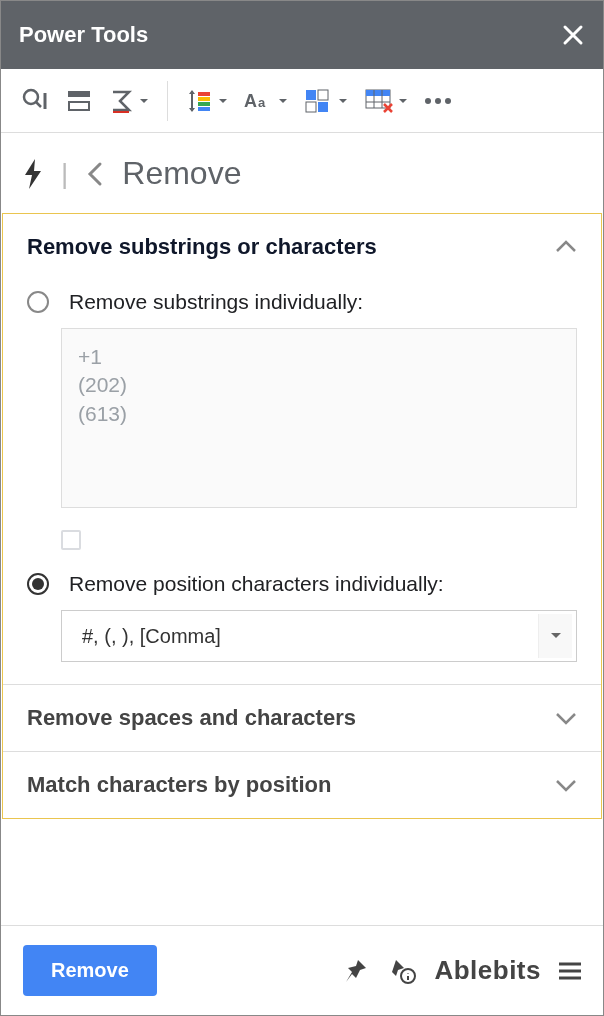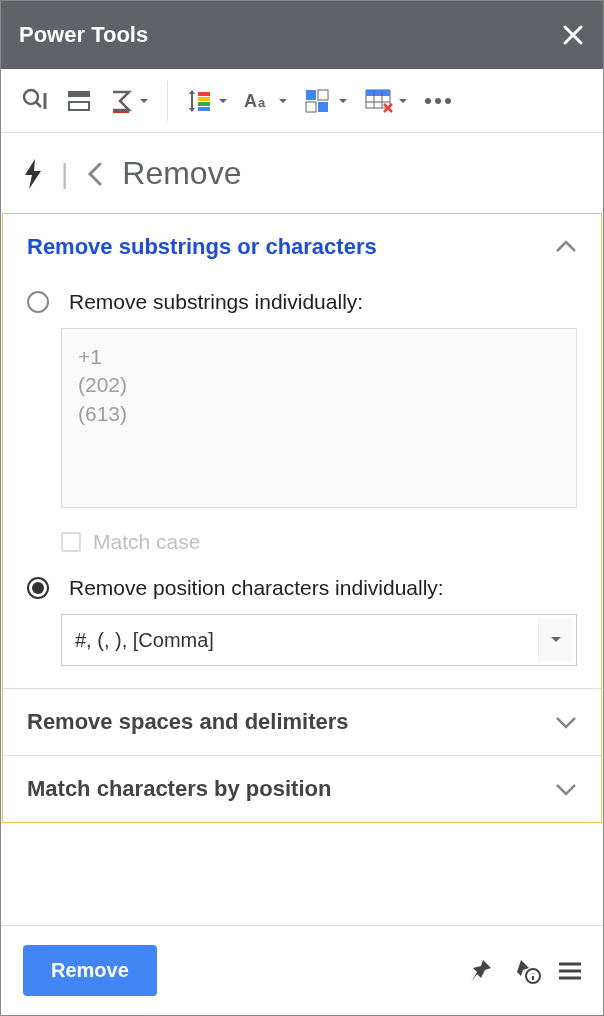"Remove substrings or characters" .sec-header.active .st { color: #1d4ed8 -> #0f172a }
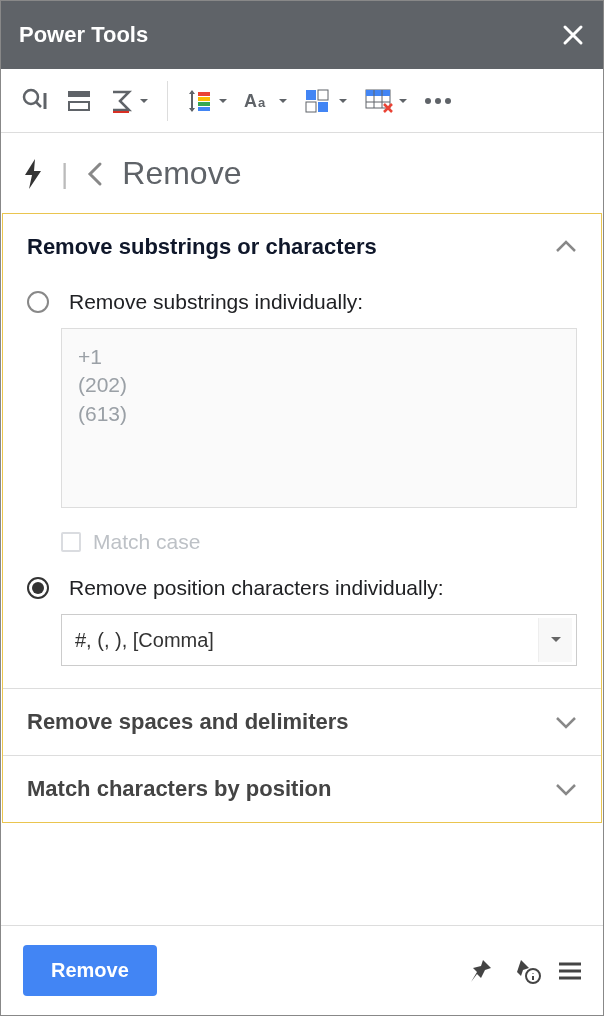"Match case" span.chk-label { html: <span>Match case</span> -> none }
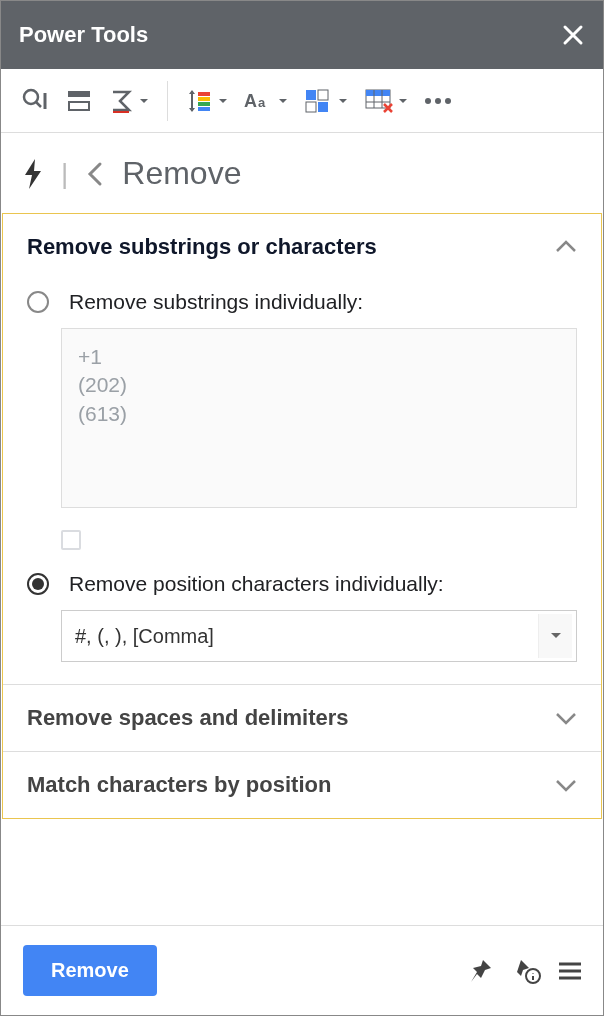"#, (, ), [Comma]" .select { padding: 0 4px 0 13px -> 0 4px 0 20px }
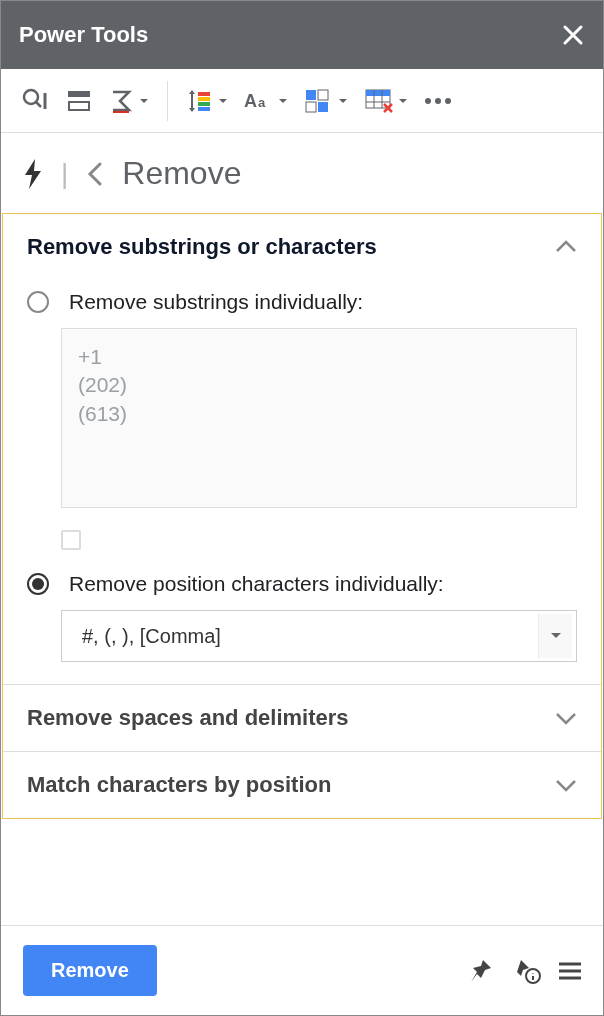"Remove spaces and delimiters" span.st { text: delimiters -> characters }
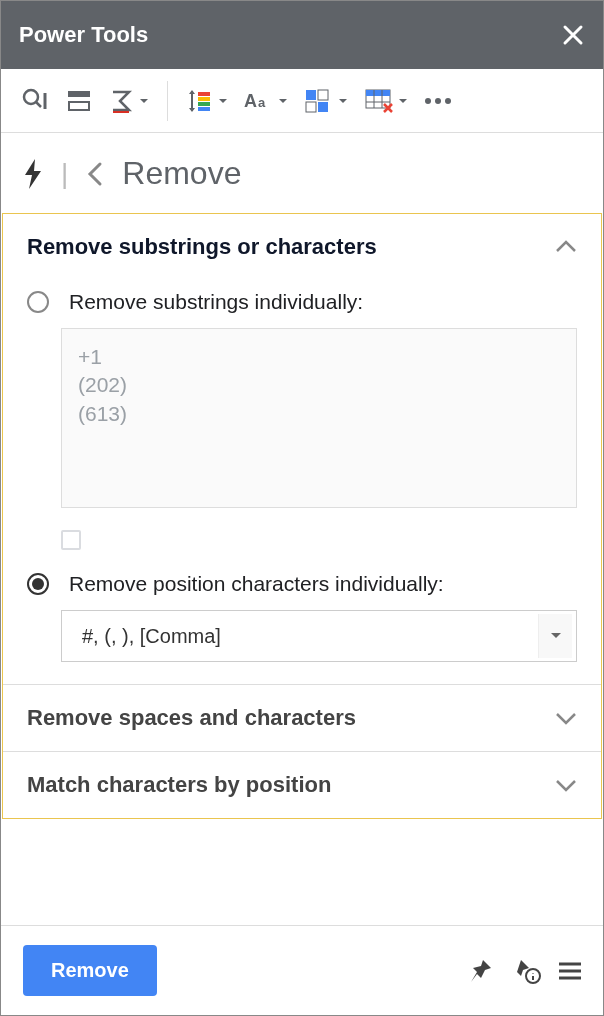"Ablebits" span.brand { html: none -> <span> <span>Ablebits</span> </span> }
